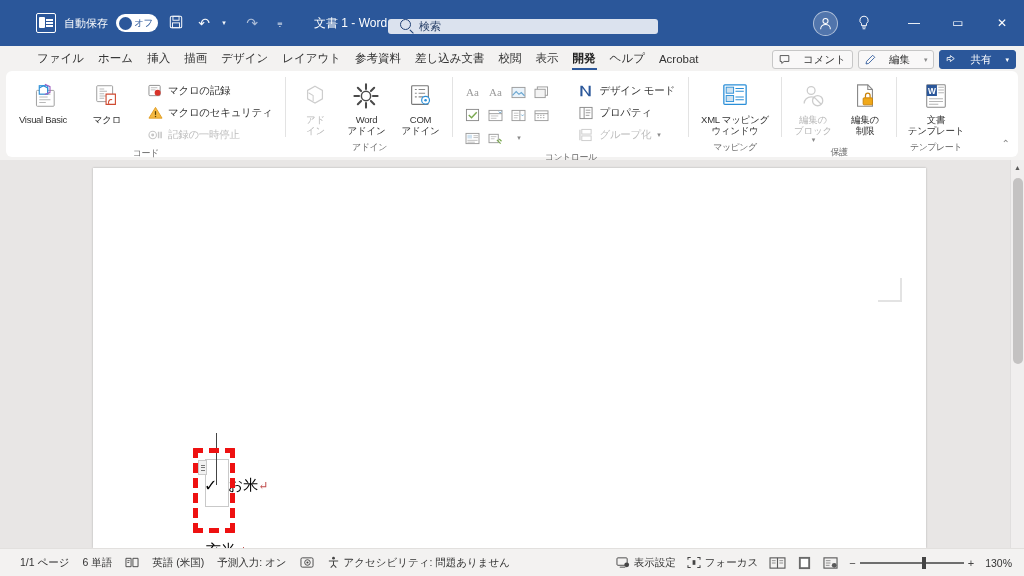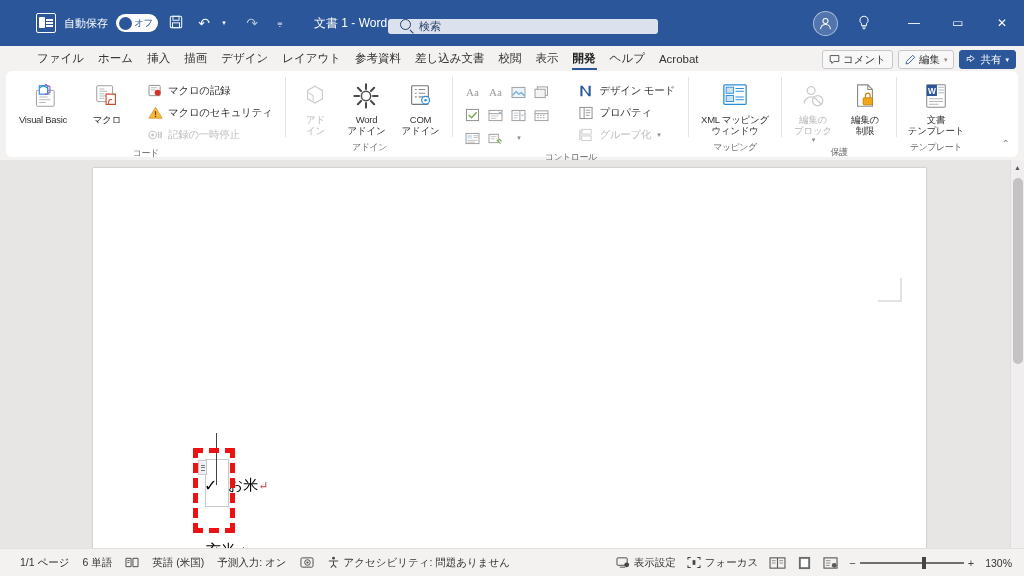"コメント" .pillbtn { gap: 3px -> 13px }
